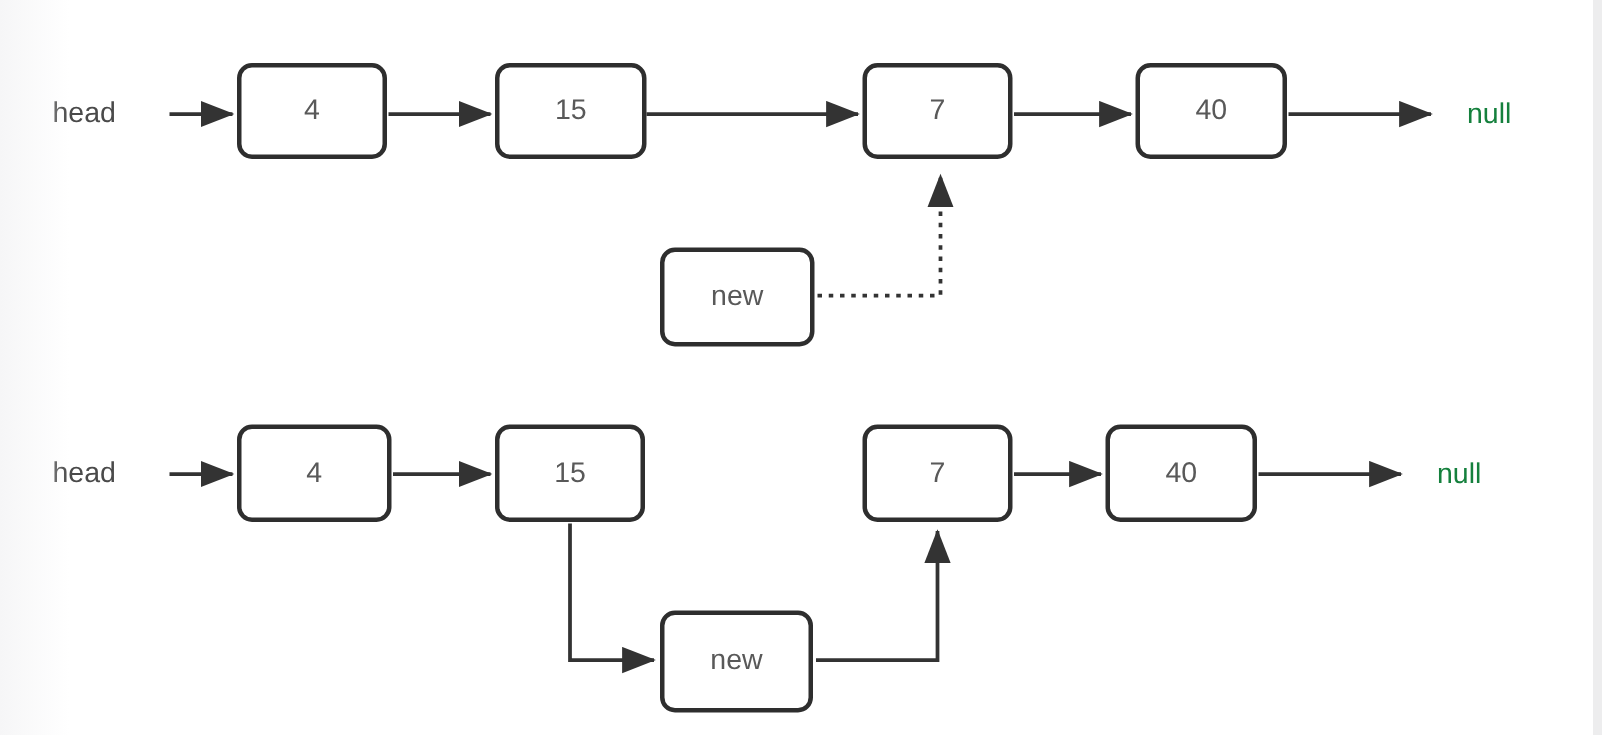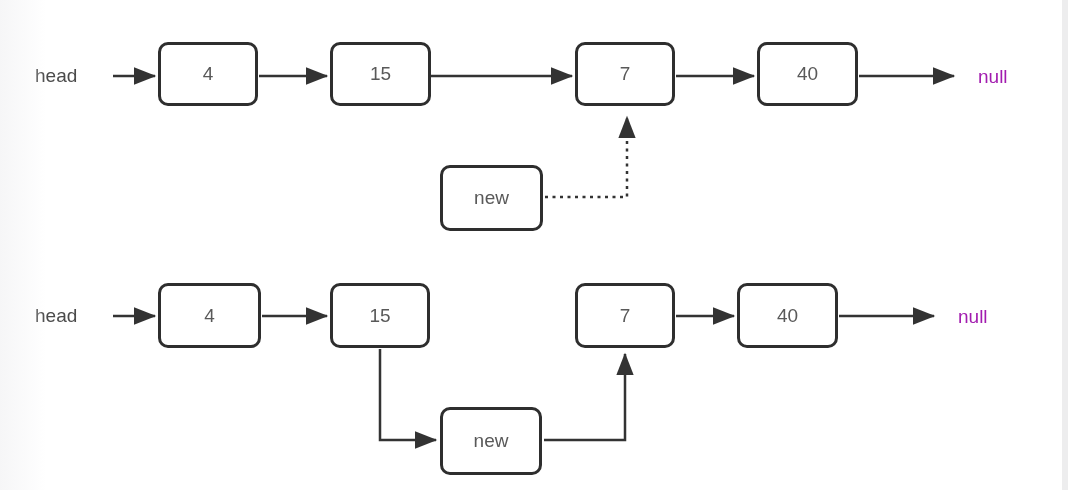"null" .lbl.null { color: #a21caf -> #15803d }
